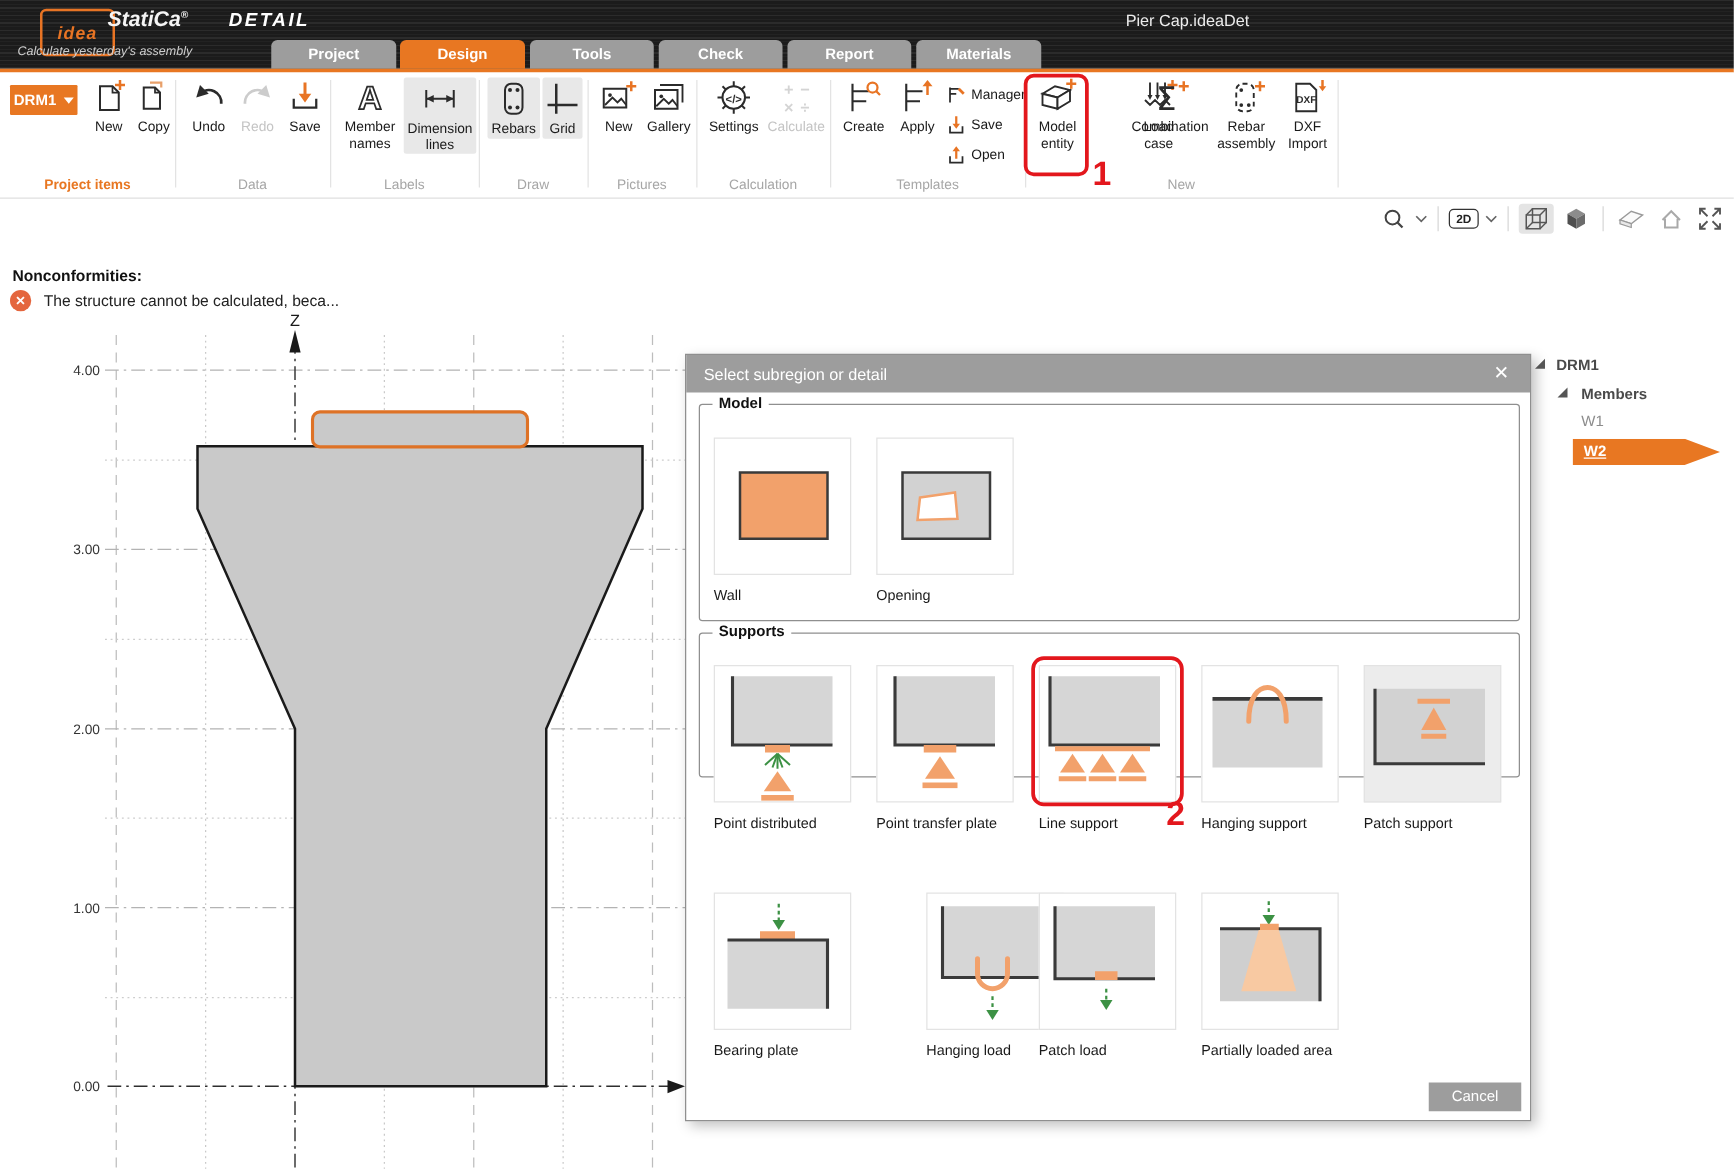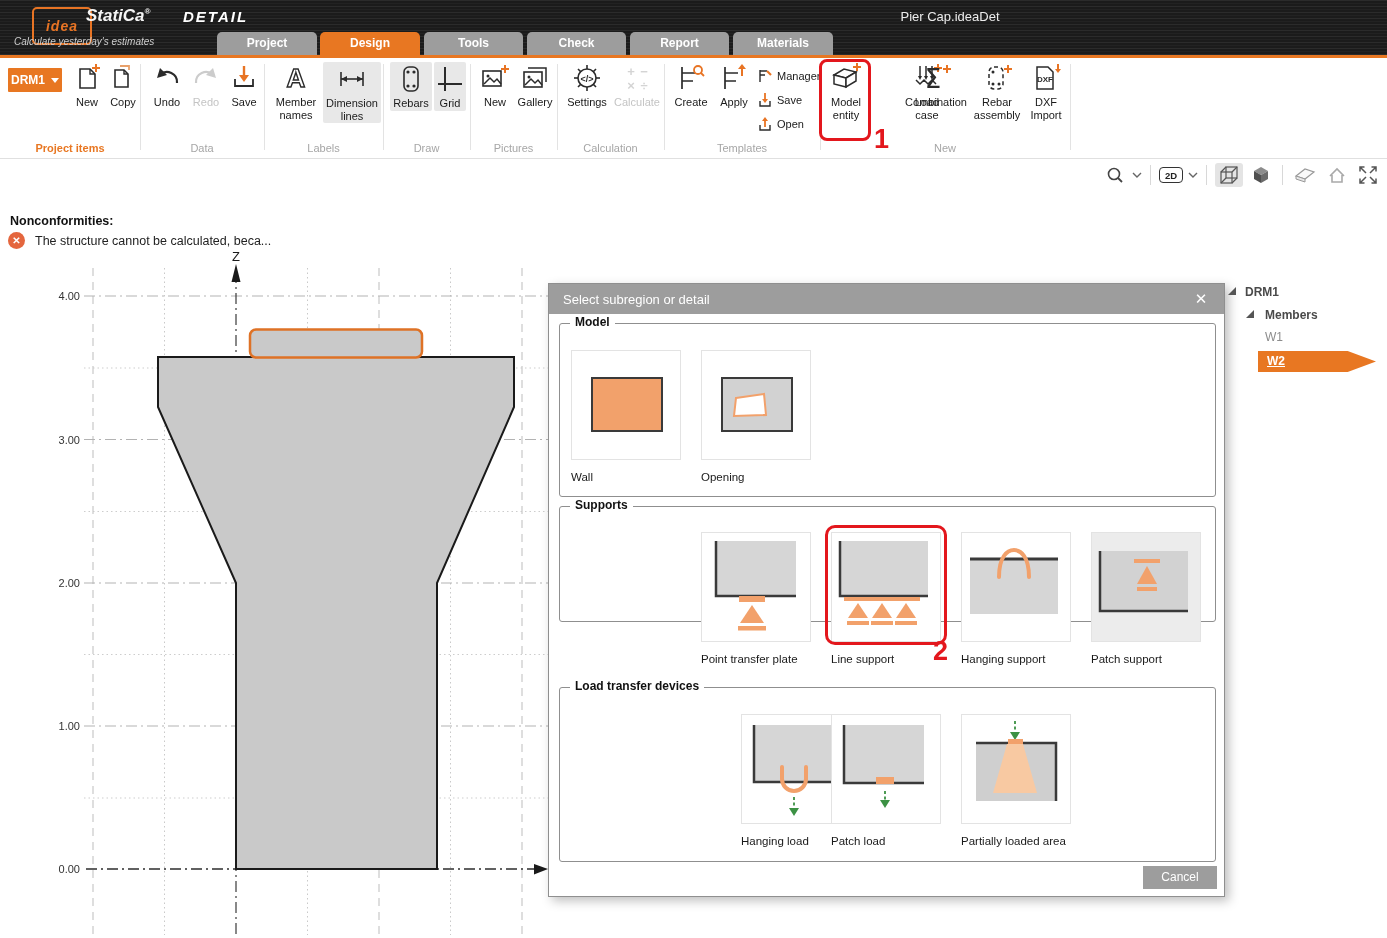"Calculate yesterday's estimates" div { text: estimates -> assembly }
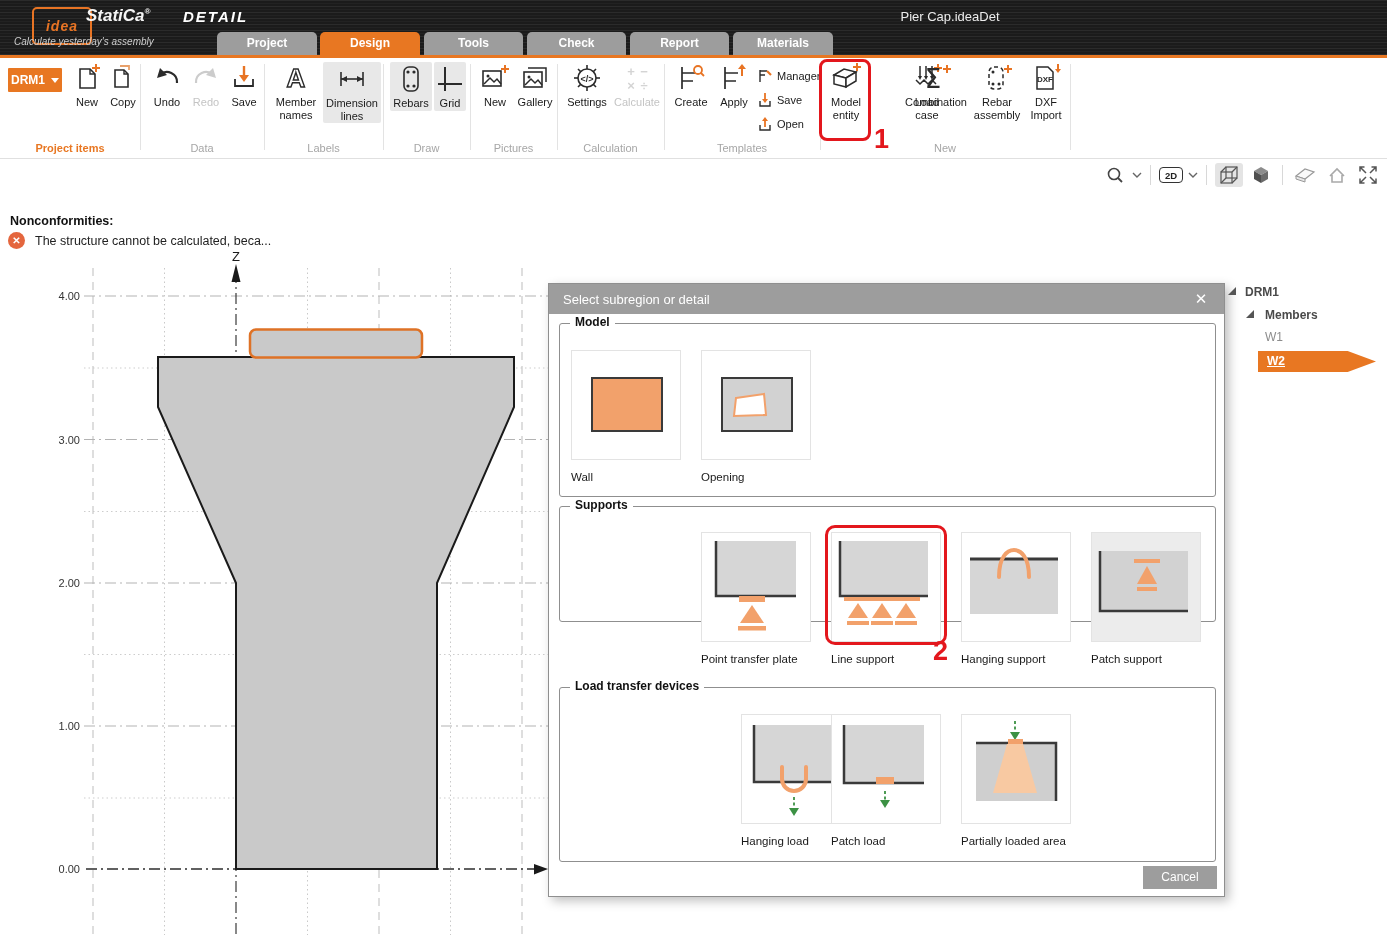"Point distributed" div.tile { html: none -> <div> <div><svg> <rect></rect> <path></path> <rect></rect> <g> <line></line> <line></line> <line></line> <line></line> <line></line> </g> <polygon></polygon> <rect></rect> </svg></div> <div>Point distributed</div> </div> }
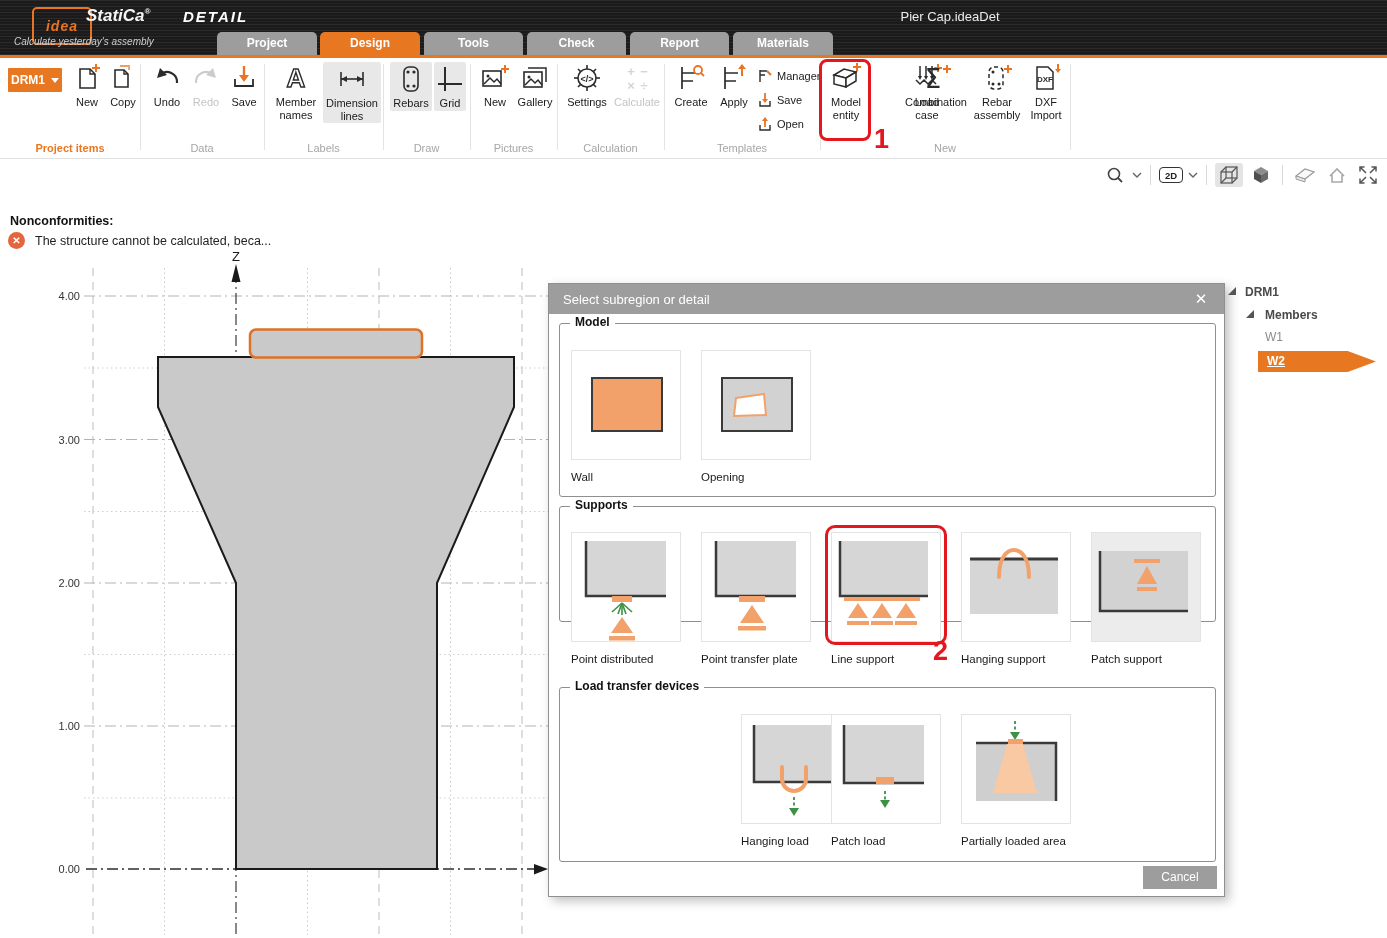"Load transfer devices" div.grpbox { html: <div> <span>Load transfer devices</span> </div> -> none }
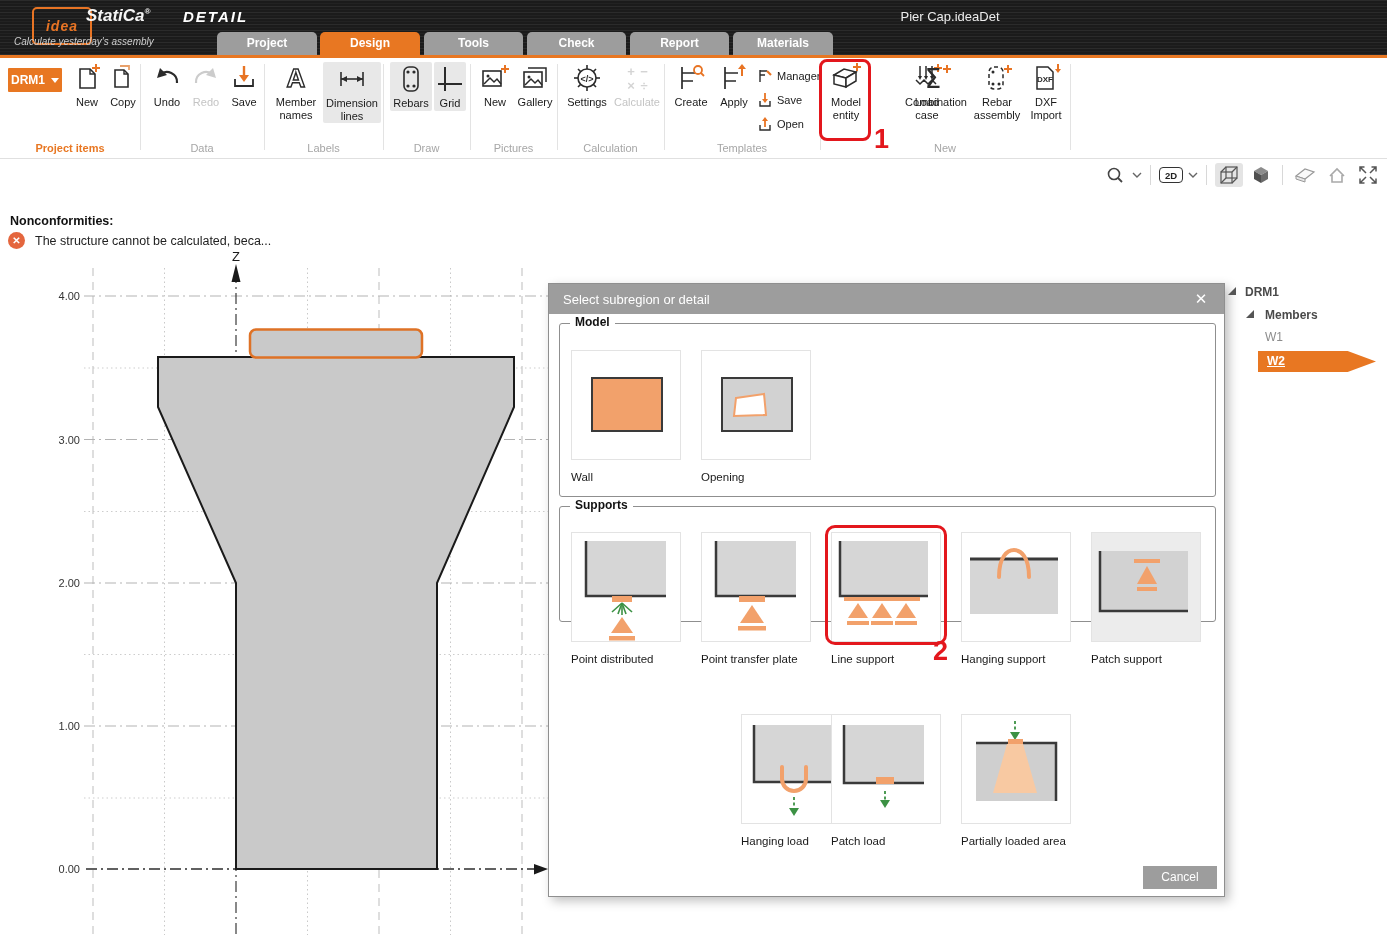"Bearing plate" div.tile { html: none -> <div> <div><svg> <line></line> <polygon></polygon> <rect></rect> <rect></rect> <path></path> </svg></div> <div>Bearing plate</div> </div> }
